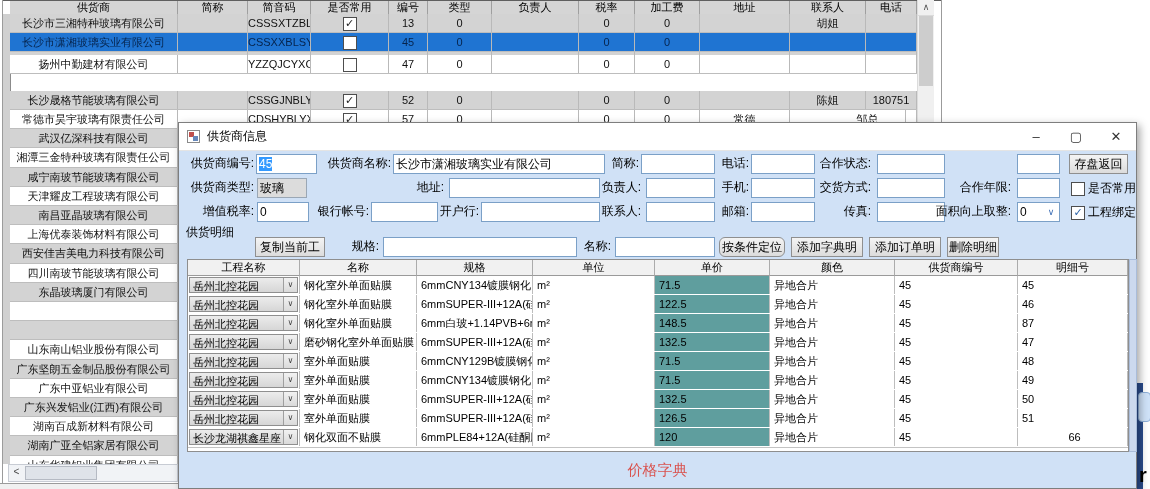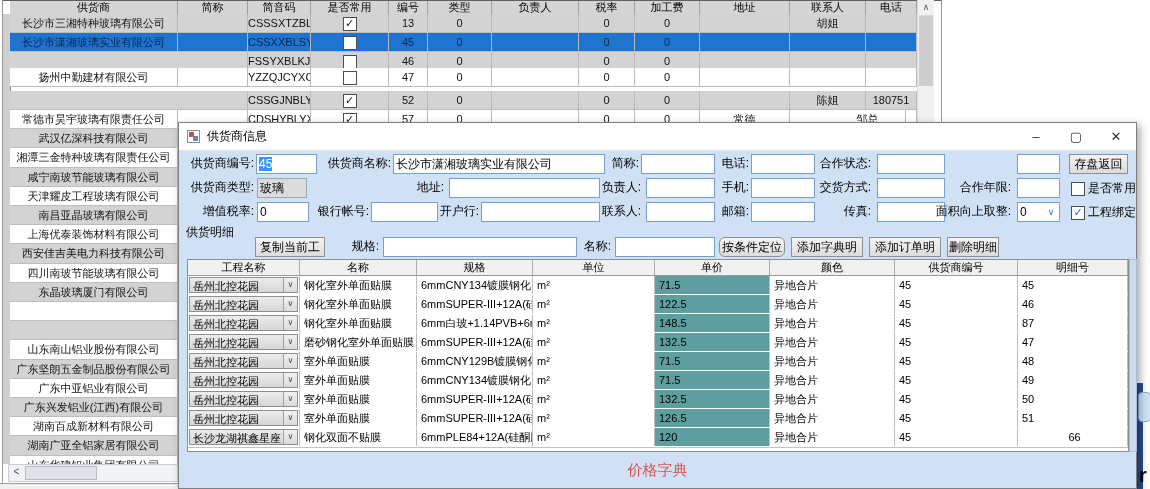"扬州中勤建材有限公司" div.srow { top: 68px -> 55px }
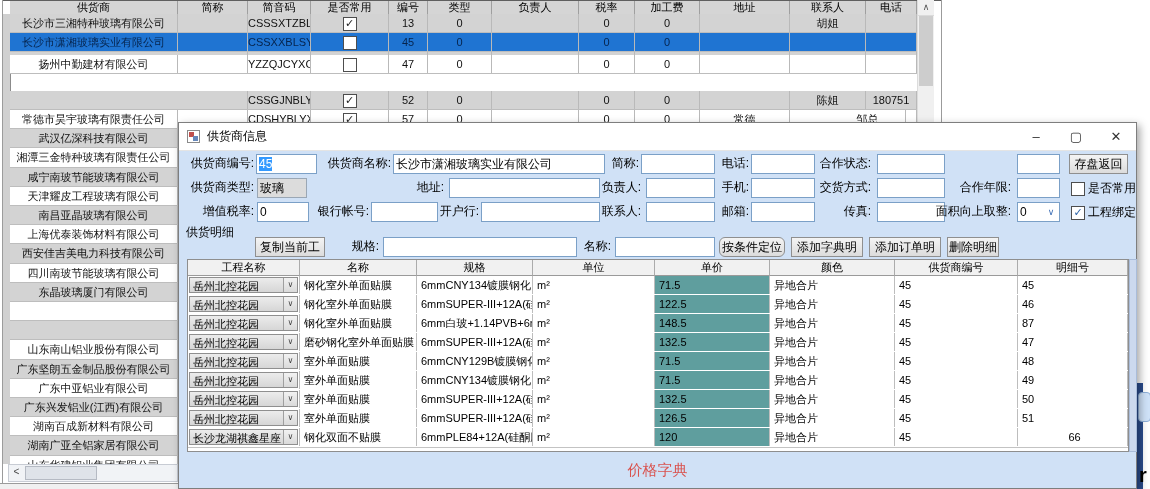"长沙晟格节能玻璃有限公司" div.srow-cell { html: none -> <div>长沙晟格节能玻璃有限公司</div> }
